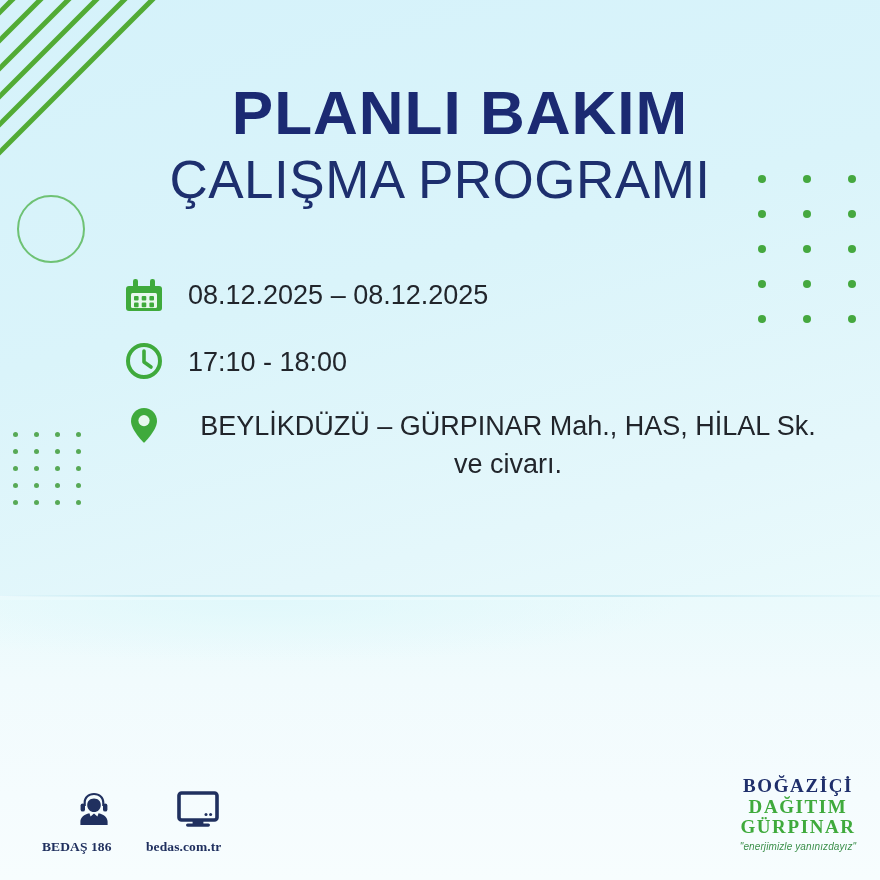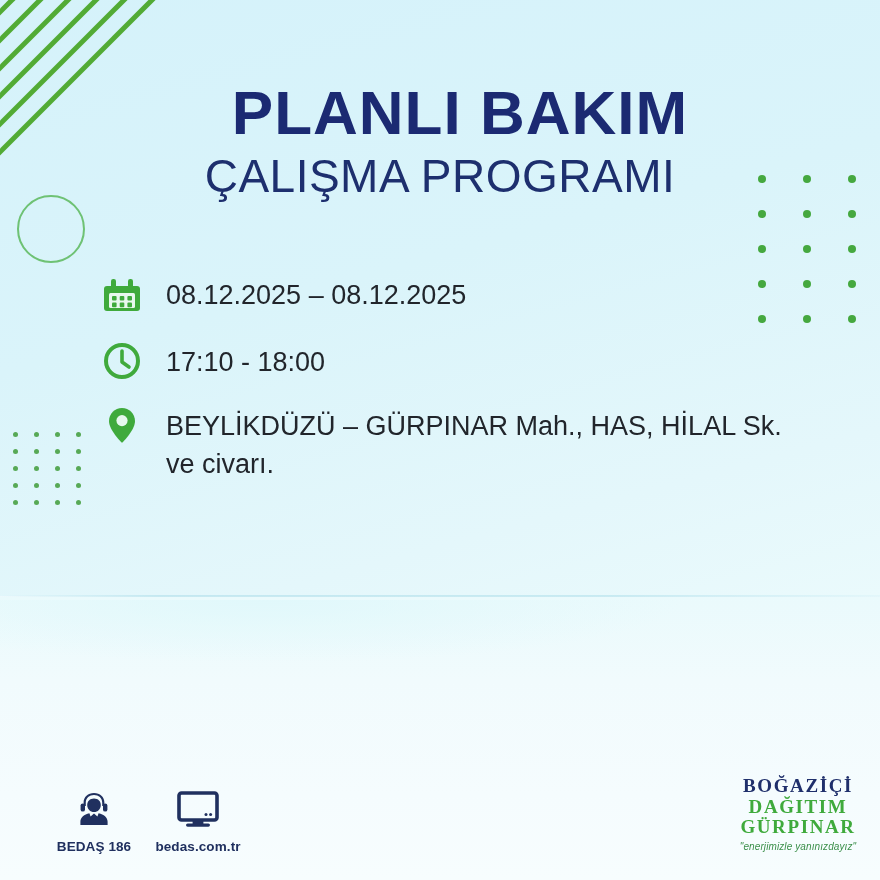"ÇALIŞMA PROGRAMI" .title-sub { font-size: 46px -> 53px }
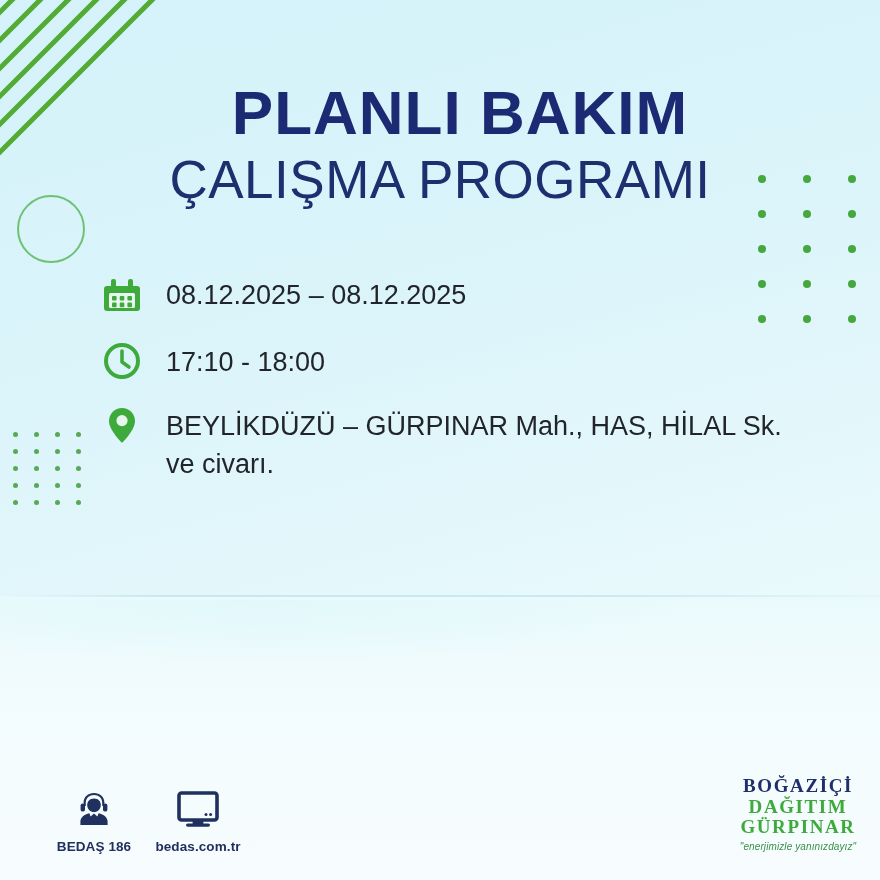"08.12.2025 – 08.12.2025" .info { left: 100px -> 122px; text-align: none -> center }
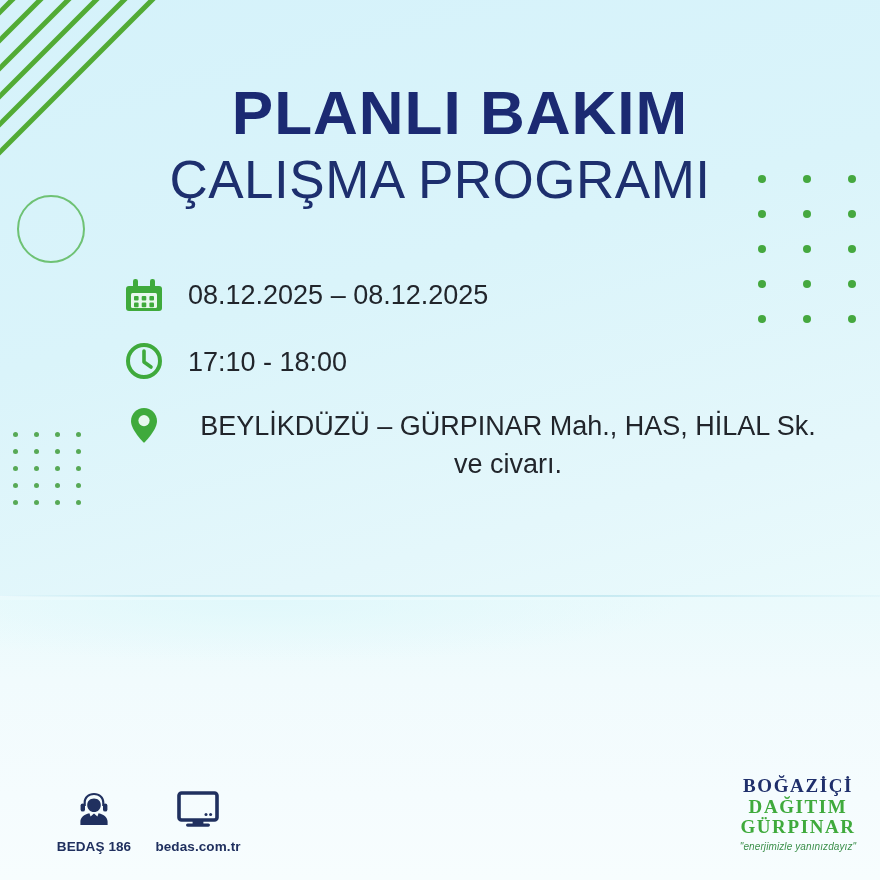"BEDAŞ 186" .contact { font-family: none -> Liberation Serif, serif; text-align: center -> left }
